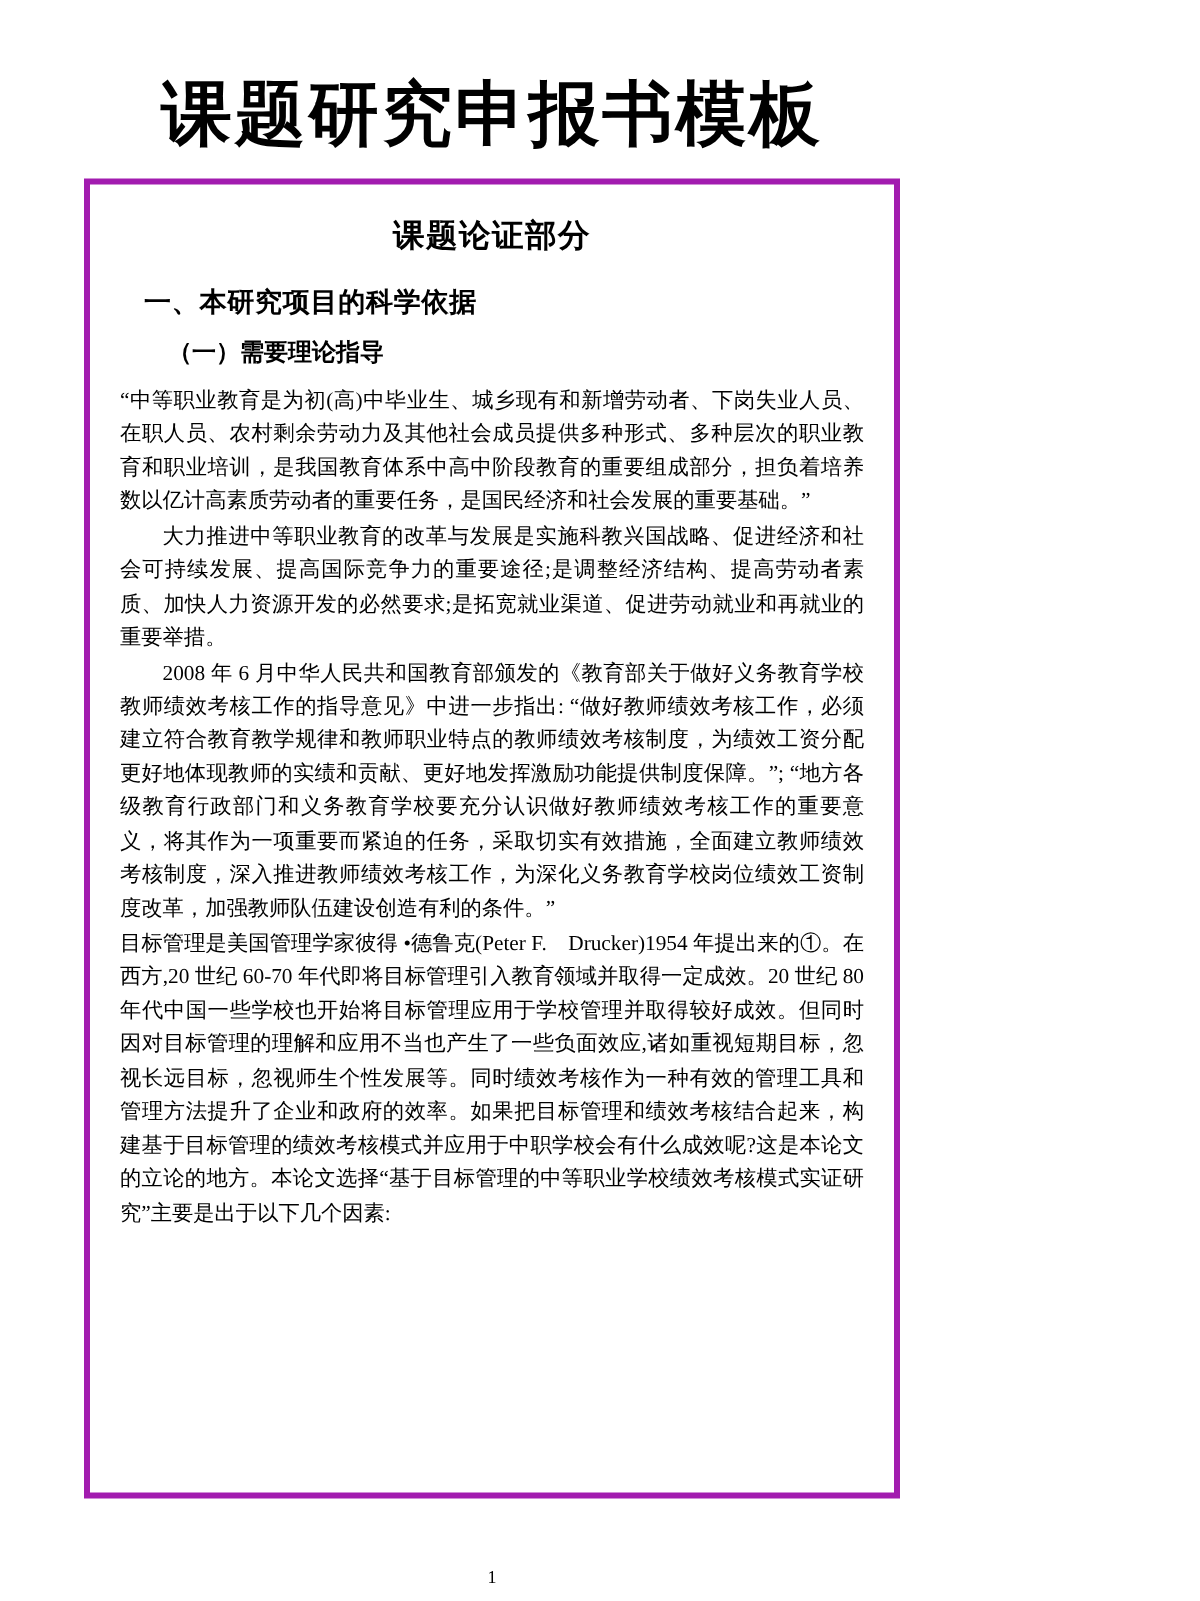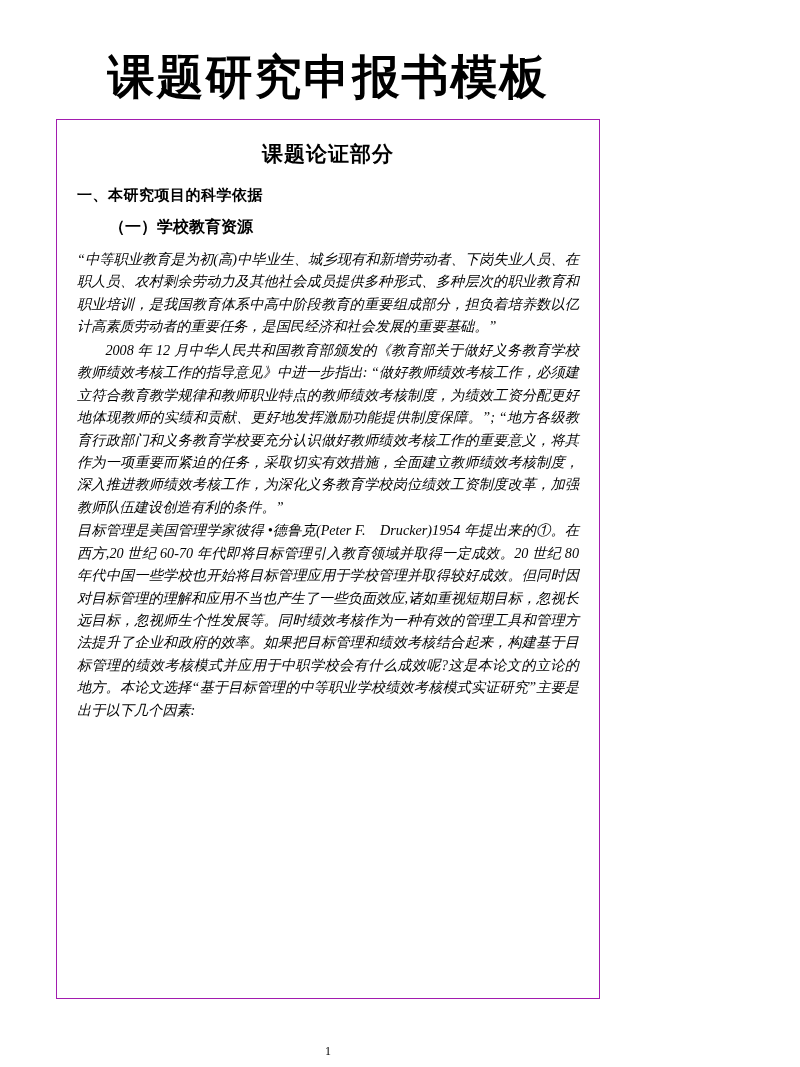"课题论证部分" .frame { border: 1px solid #a21caf -> 4px solid #a21caf }
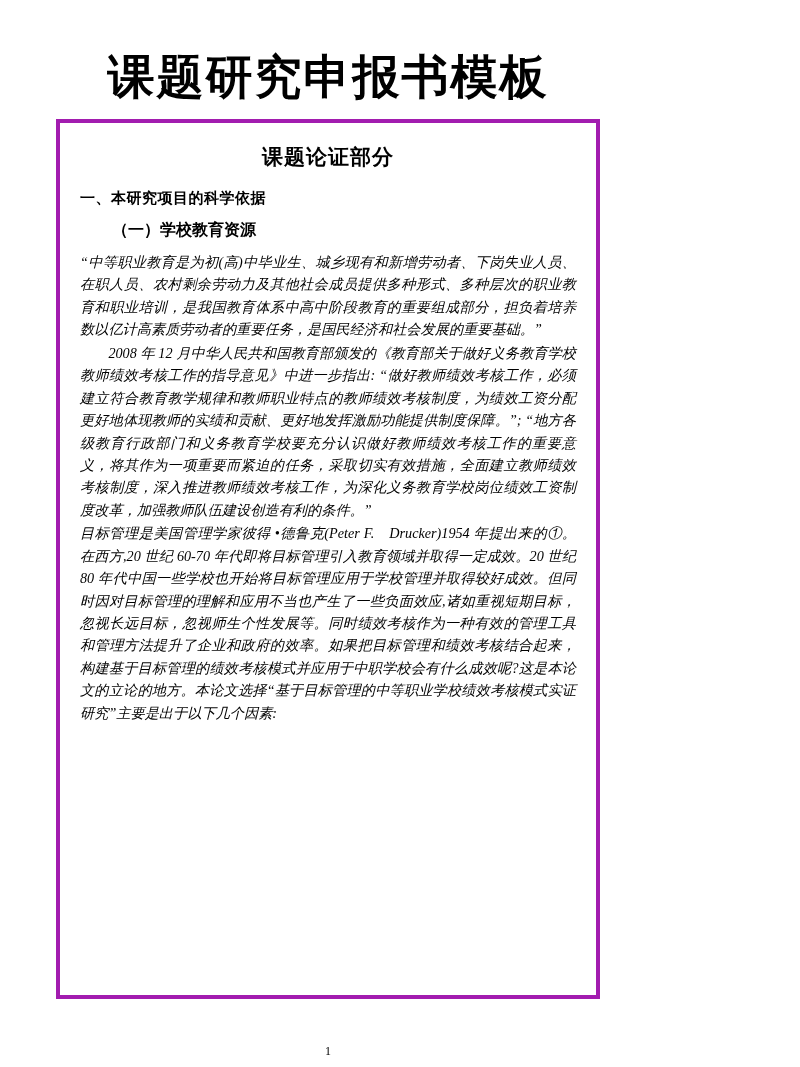"一、本研究项目的科学依据" .h1 { font-size: 15px -> 18px; margin: 8px 0 12px 0 -> 8px 0 12px 16px }
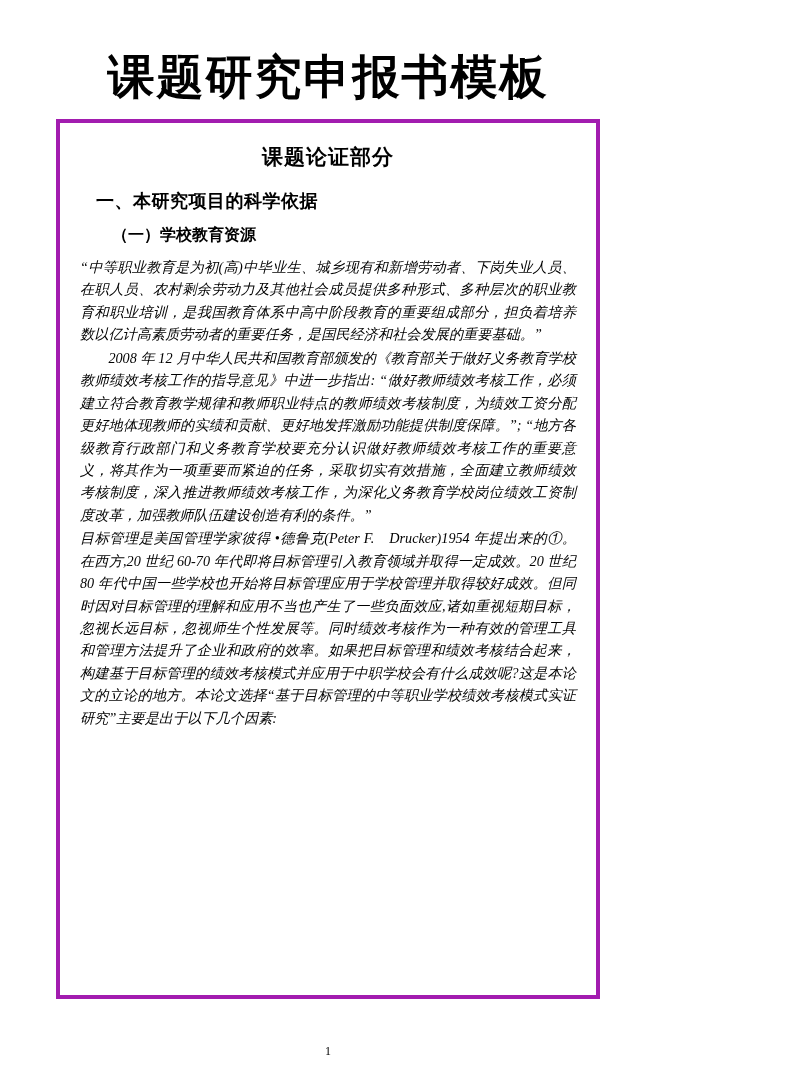"（一）学校教育资源" div.h2 { text: 学校教育资源 -> 需要理论指导 }
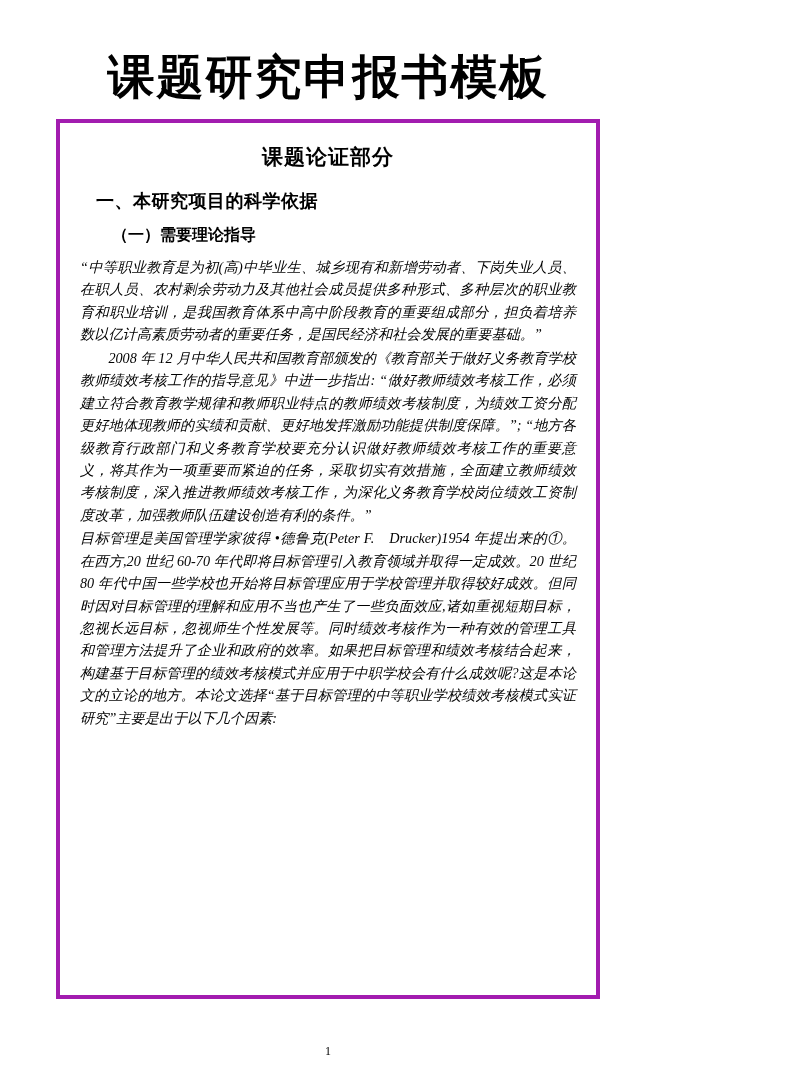"“中等职业教育是为初(高)中毕业生、城乡现有和新增劳动者、下岗失业人员、在职人员" p.body { font-style: italic -> none }
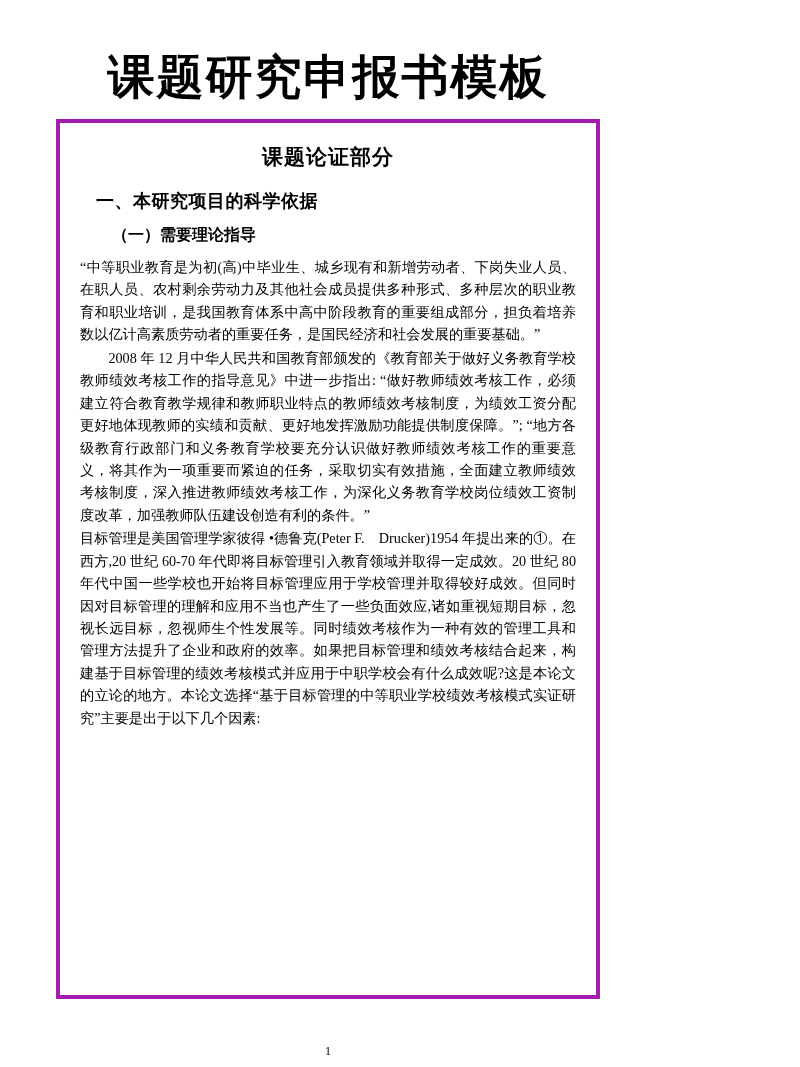"大力推进中等职业教育的改革与发展是实施科教兴国战略、促进经济和社会可持续发展、提" p.body { html: none -> <p>大力推进中等职业教育的改革与发展是实施科教兴国战略、促进经济和社会可持续发展、提高国际竞争力的重要途径;是调整经济结构、提高劳动者素质、加快人力资源开发的必然要求;是拓宽就业渠道、促进劳动就业和再就业的重要举措。</p> }
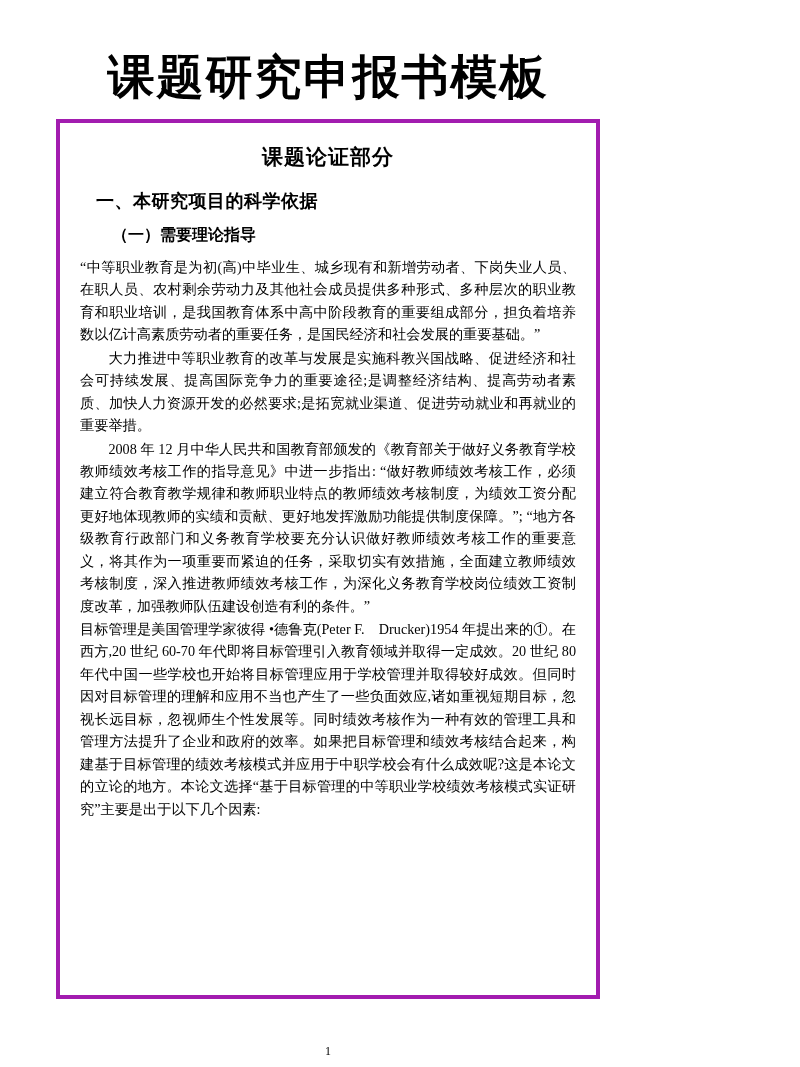"2008 年 12" p.body { text: 12 -> 6 }
